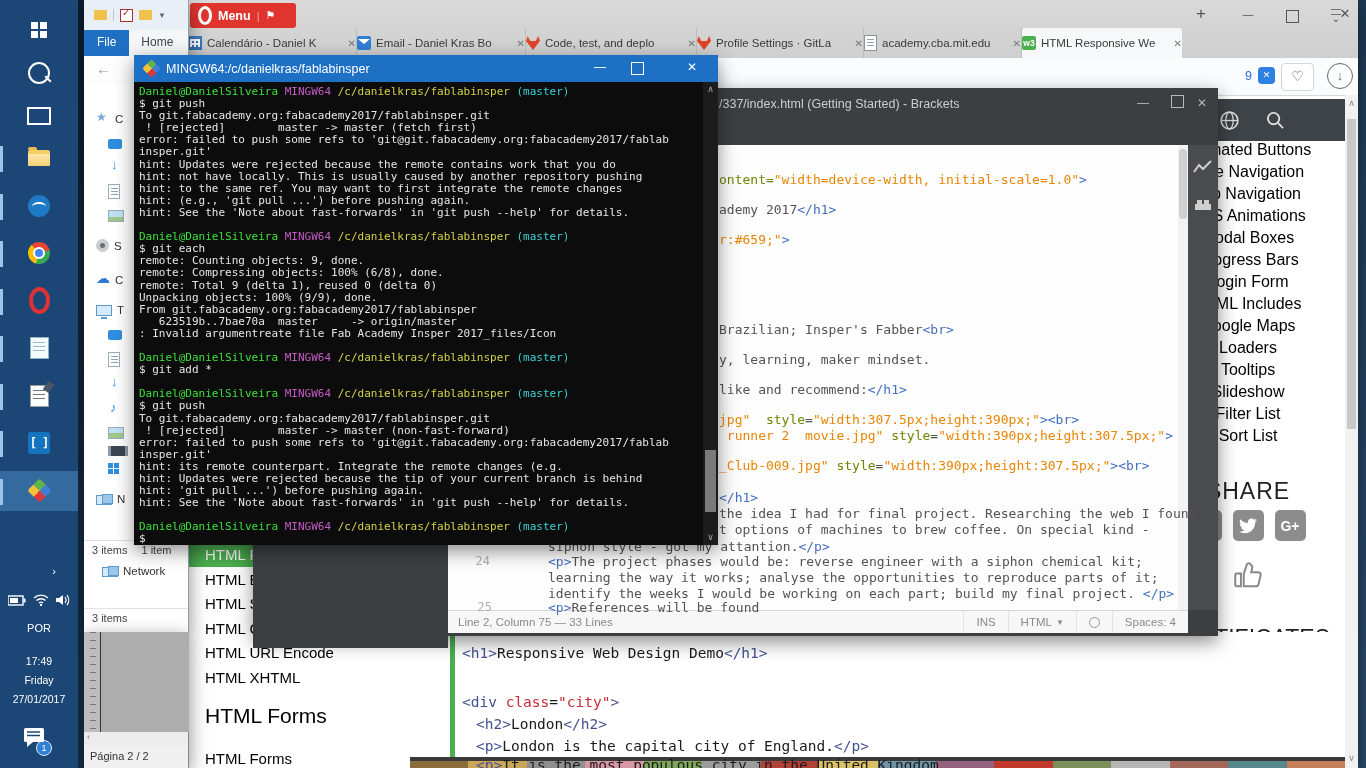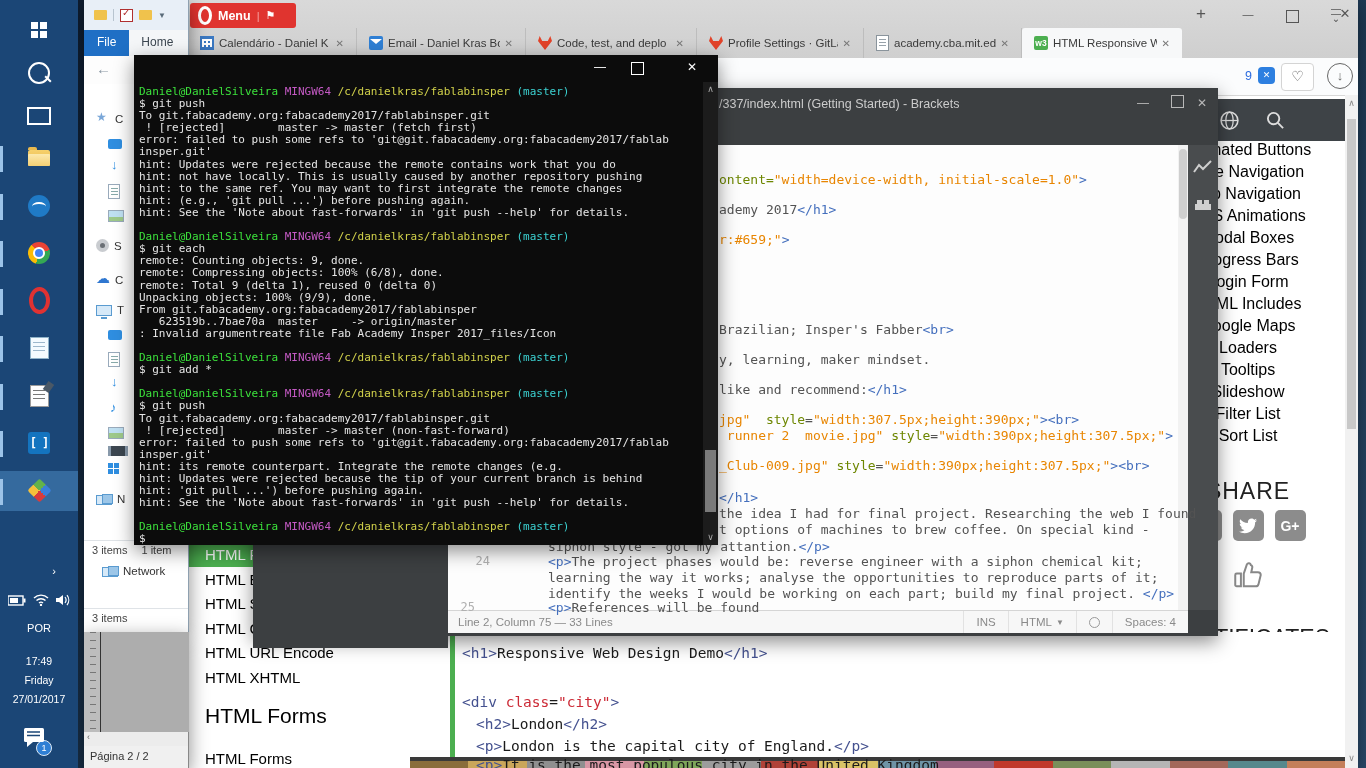"Calendário - Daniel K" .tab { padding: 0 12px -> 0 0 }
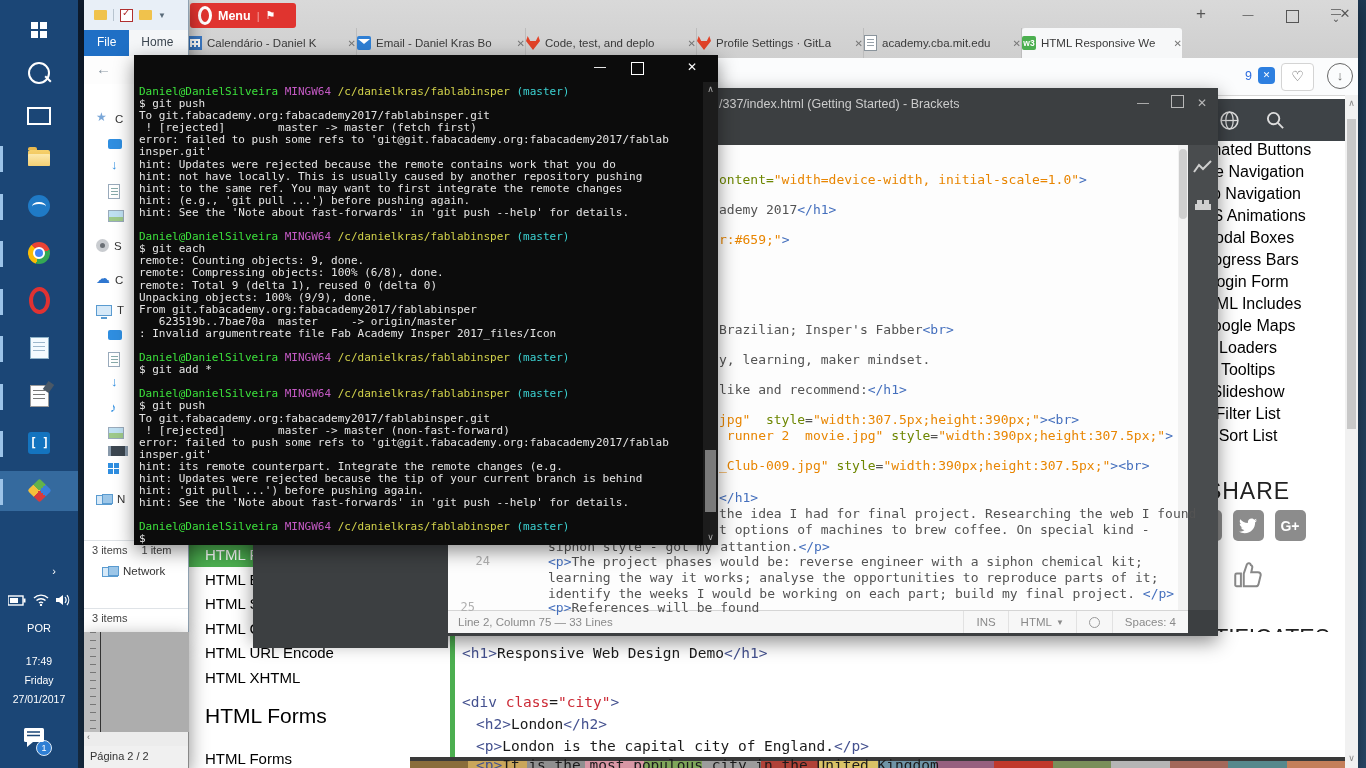"MINGW64:/c/danielkras/fablabinsper" div { html: none -> <div> <span></span> <span>MINGW64:/c/danielkras/fablabinsper</span> </div> }
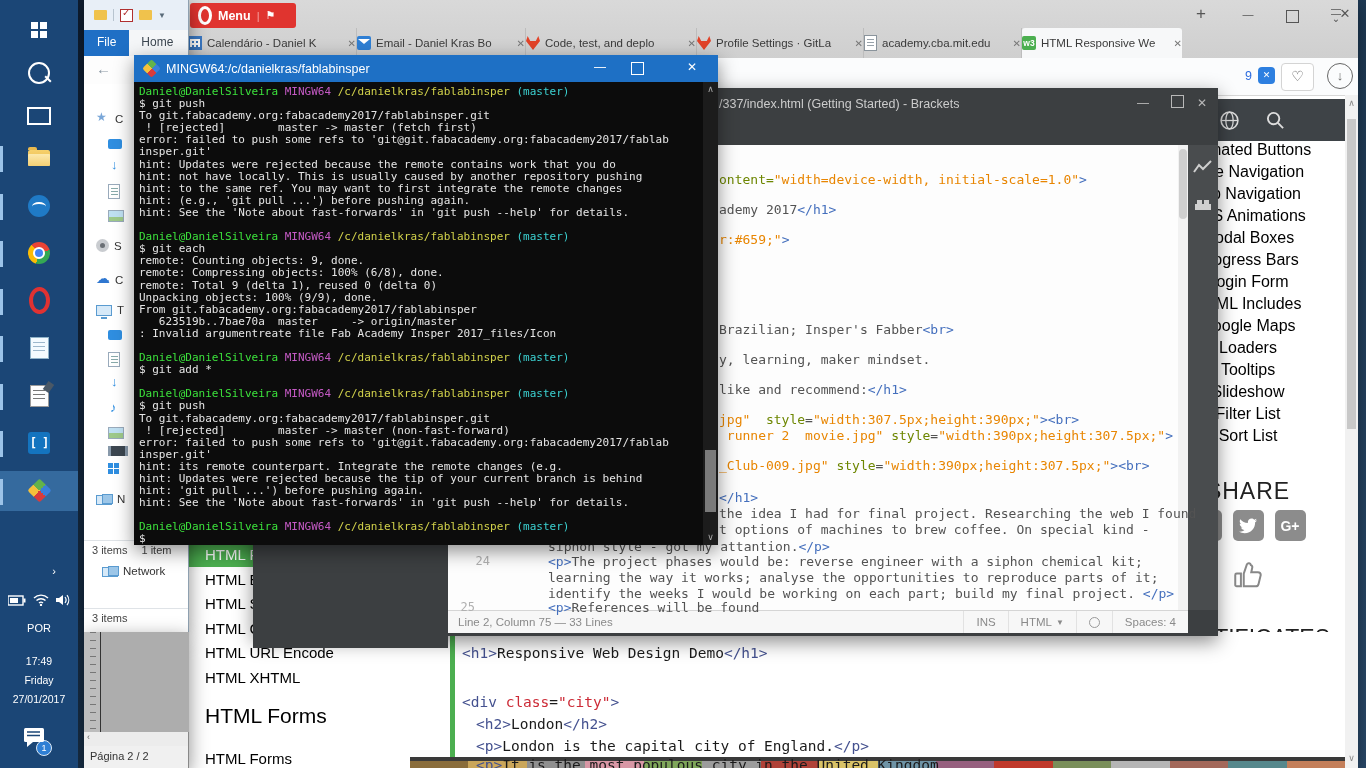"25" div.bnum { left: 182px -> 199px }
